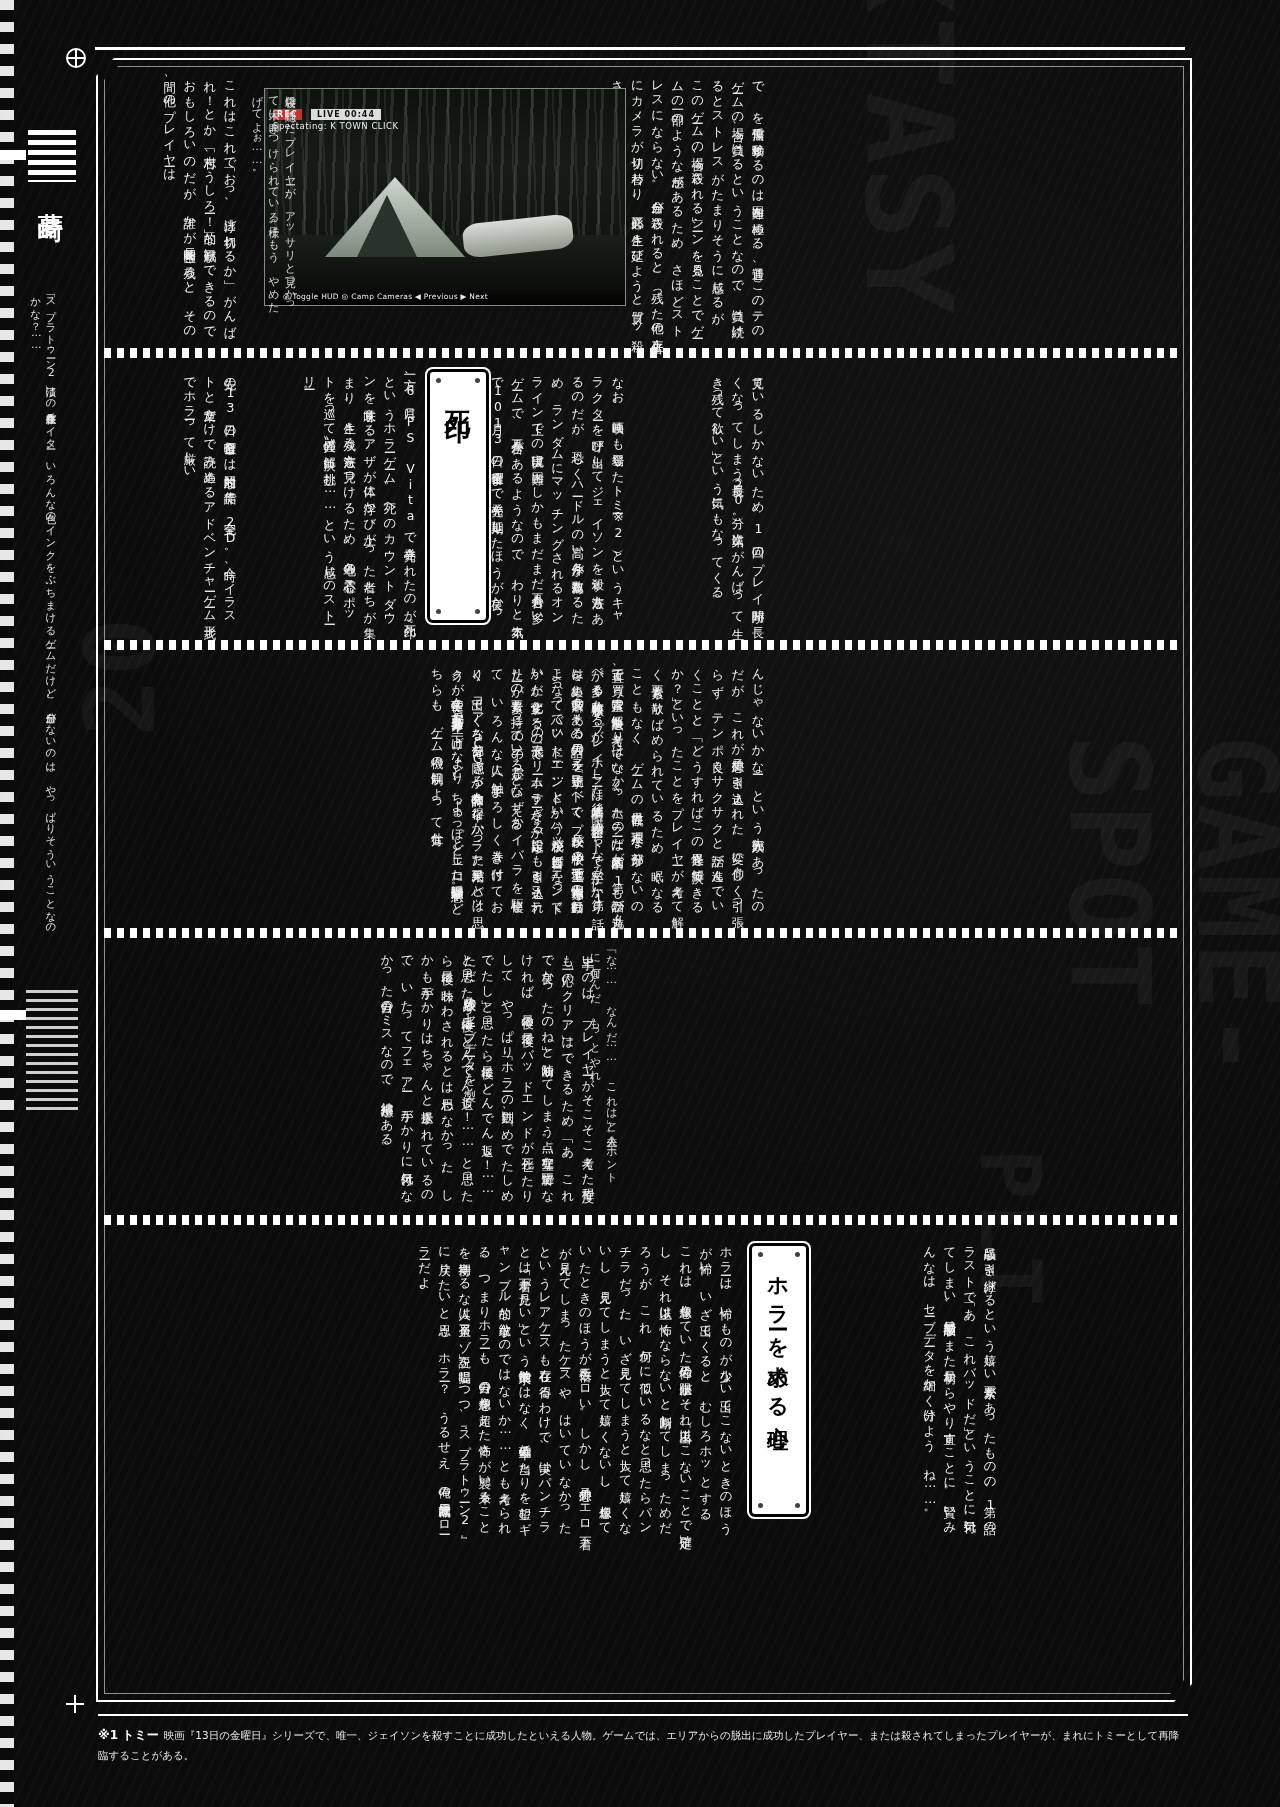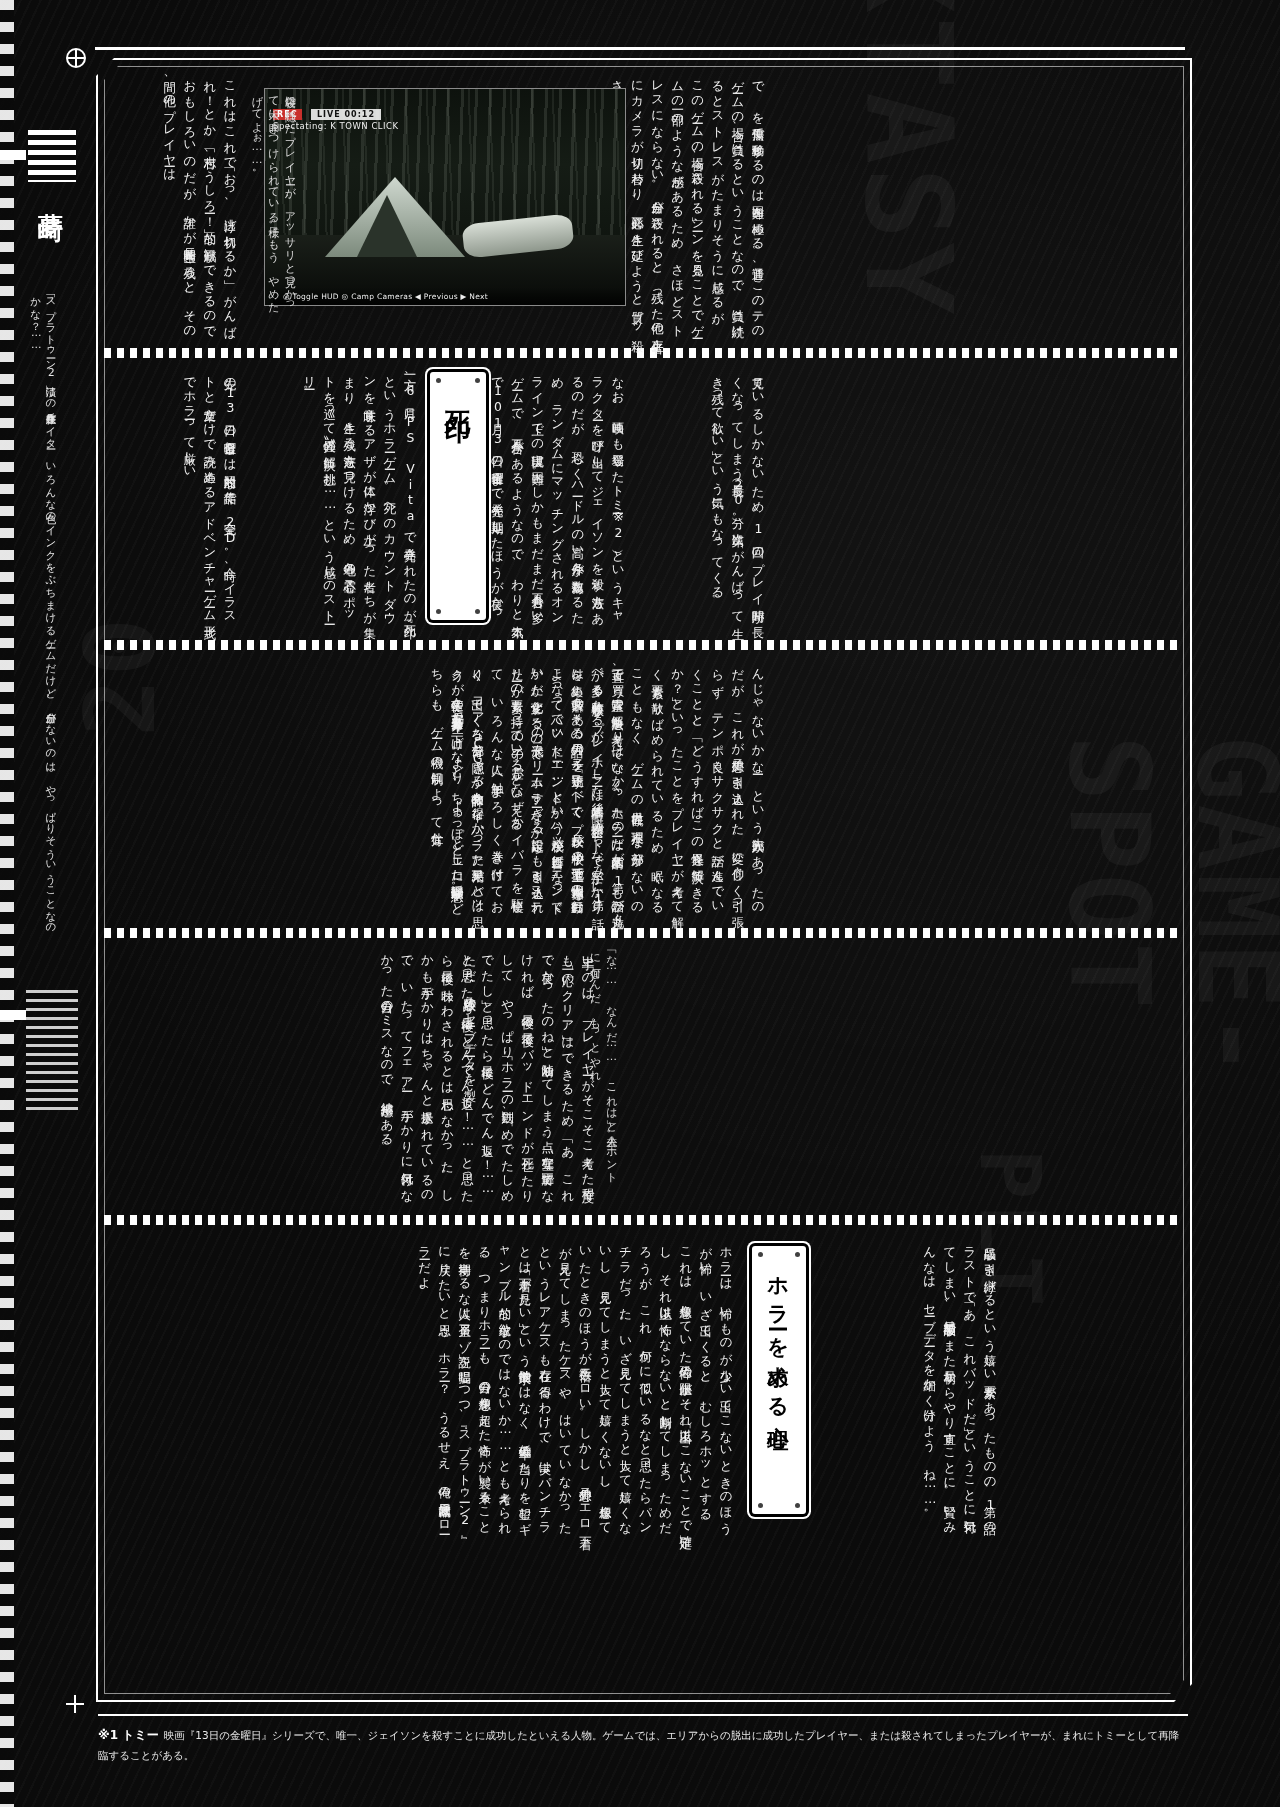"LIVE 00:12" div.hudtag2 { text: 00:12 -> 00:44 }
